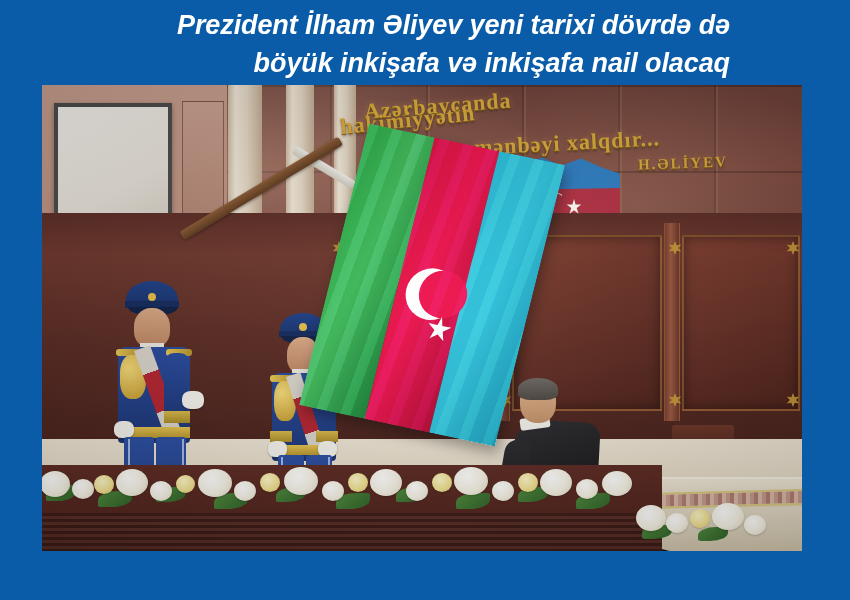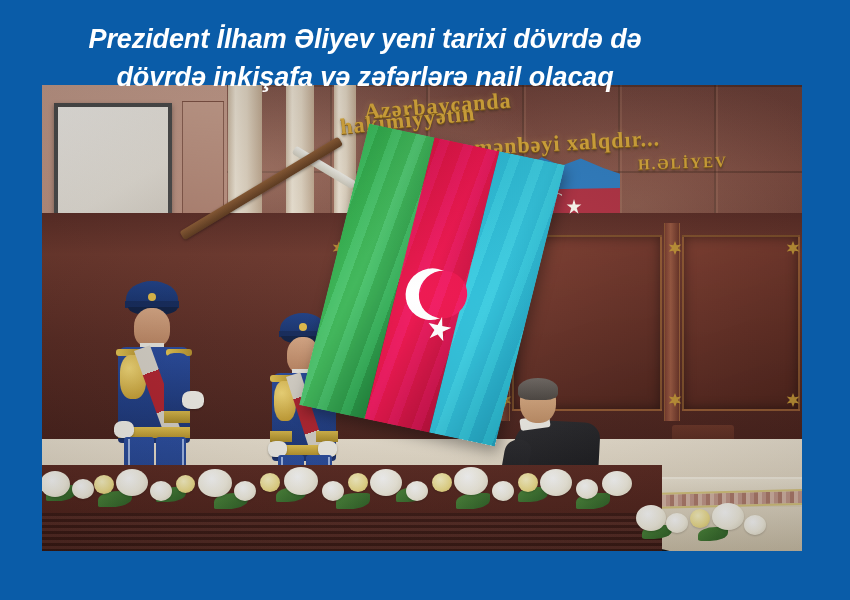"Prezident İlham Əliyev yeni tarixi" #title-block { text-align: center -> right; top: 20px -> 6px }
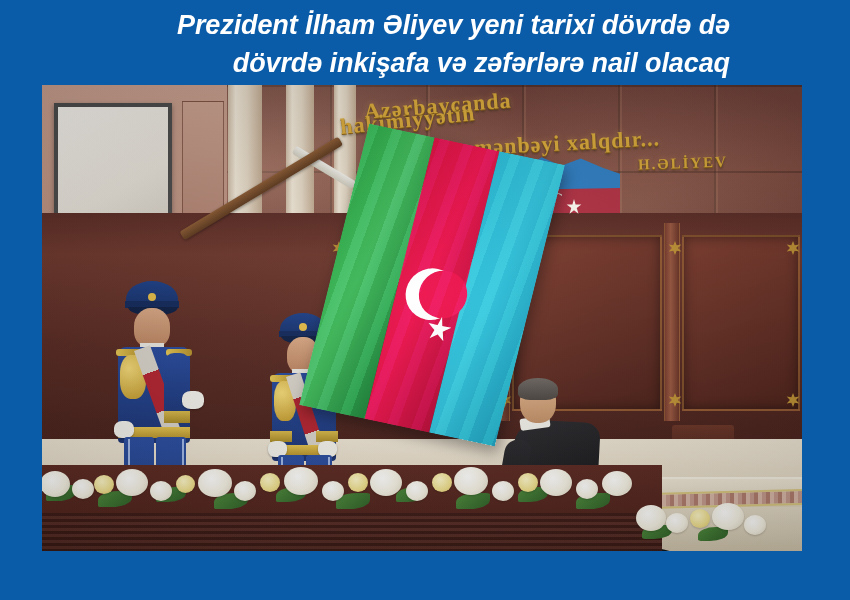"dövrdə inkişafa və zəfərlərə nail" span.title-line { text: dövrdə inkişafa və zəfərlərə -> böyük inkişafa və inkişafa }
